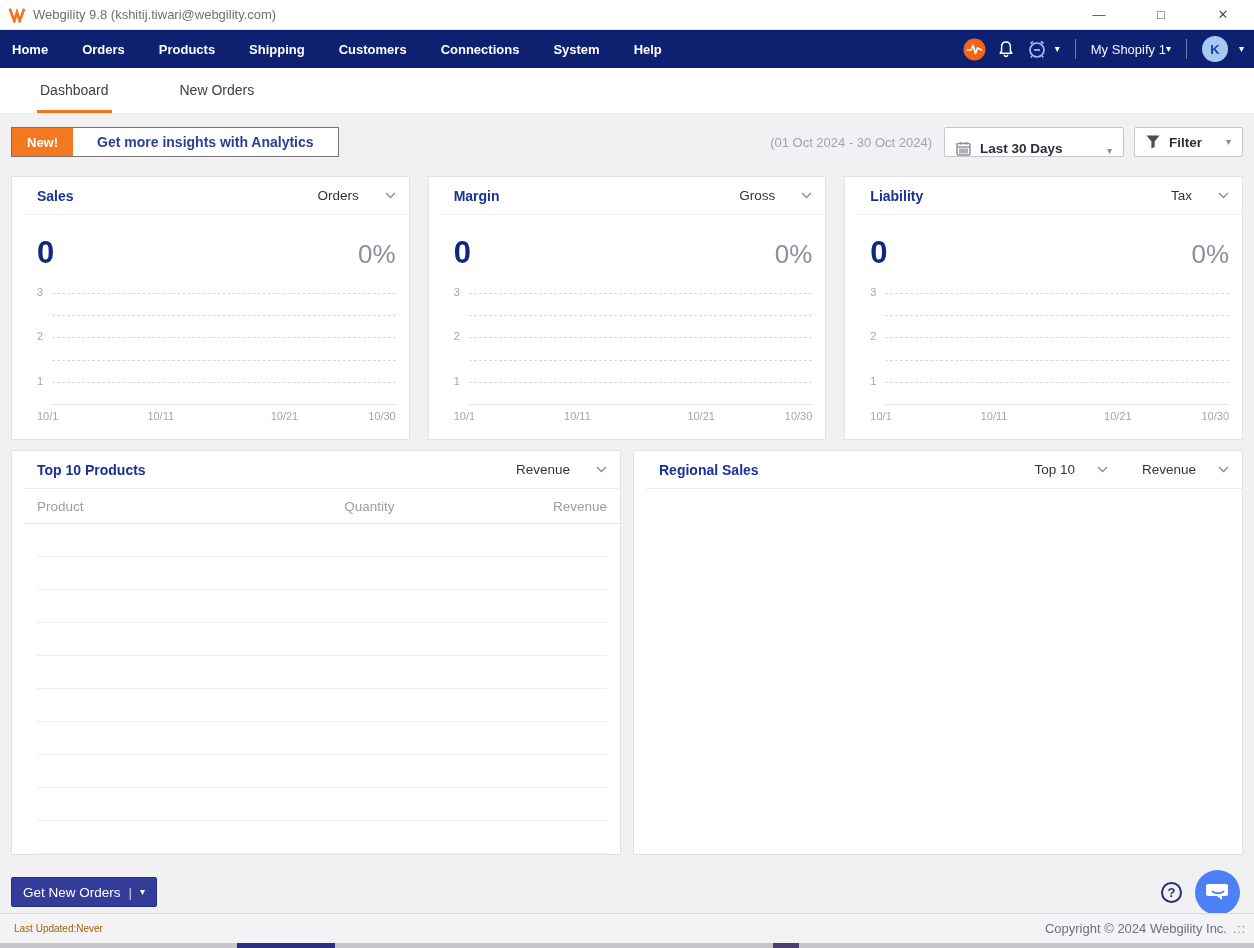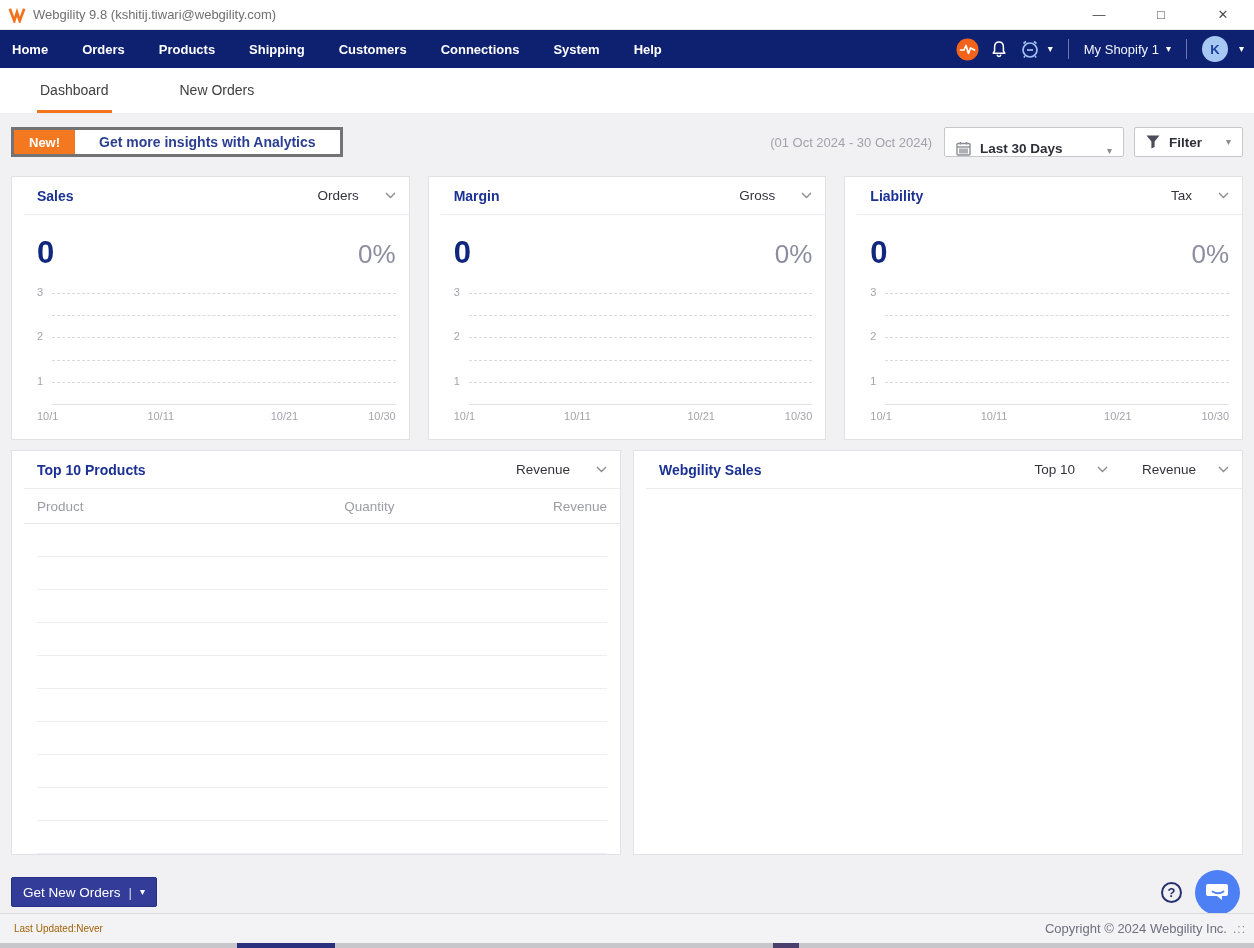"My Shopify 1" .store-selector { gap: 7px -> none }
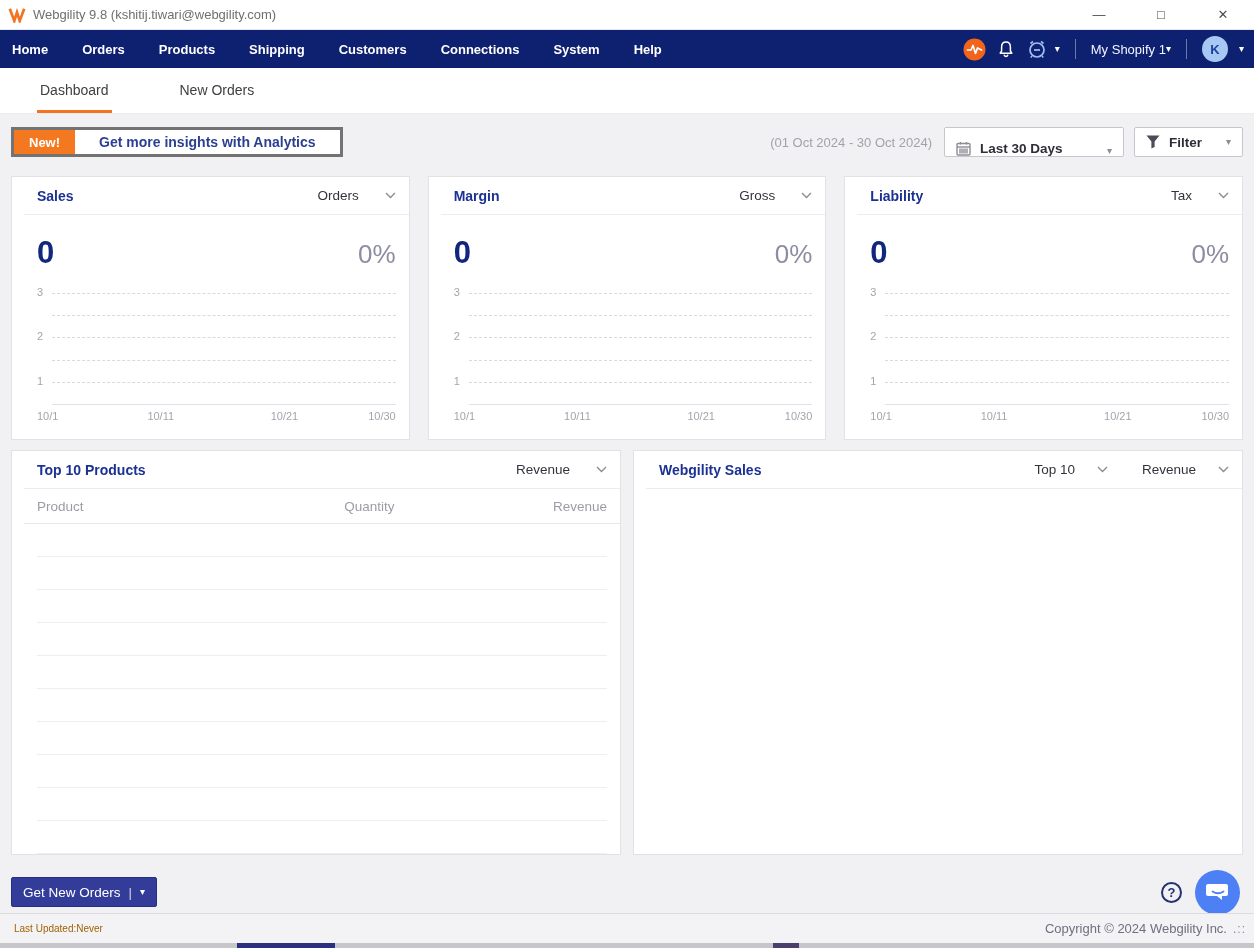"New!" .insights-pill { border: 3px solid #737373 -> 1px solid #737373 }
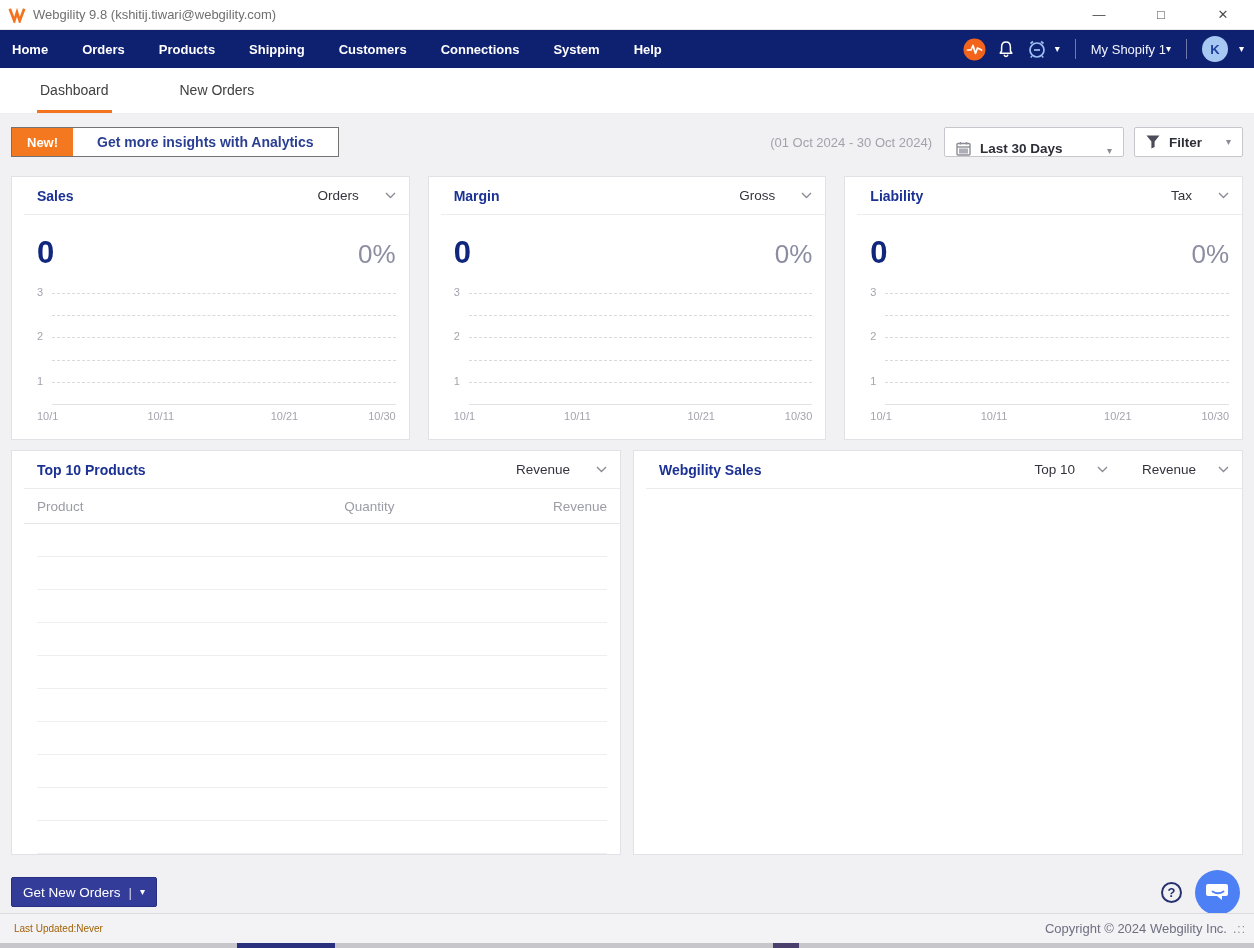"Webgility Sales" h2.card-title { text: Webgility -> Regional }
